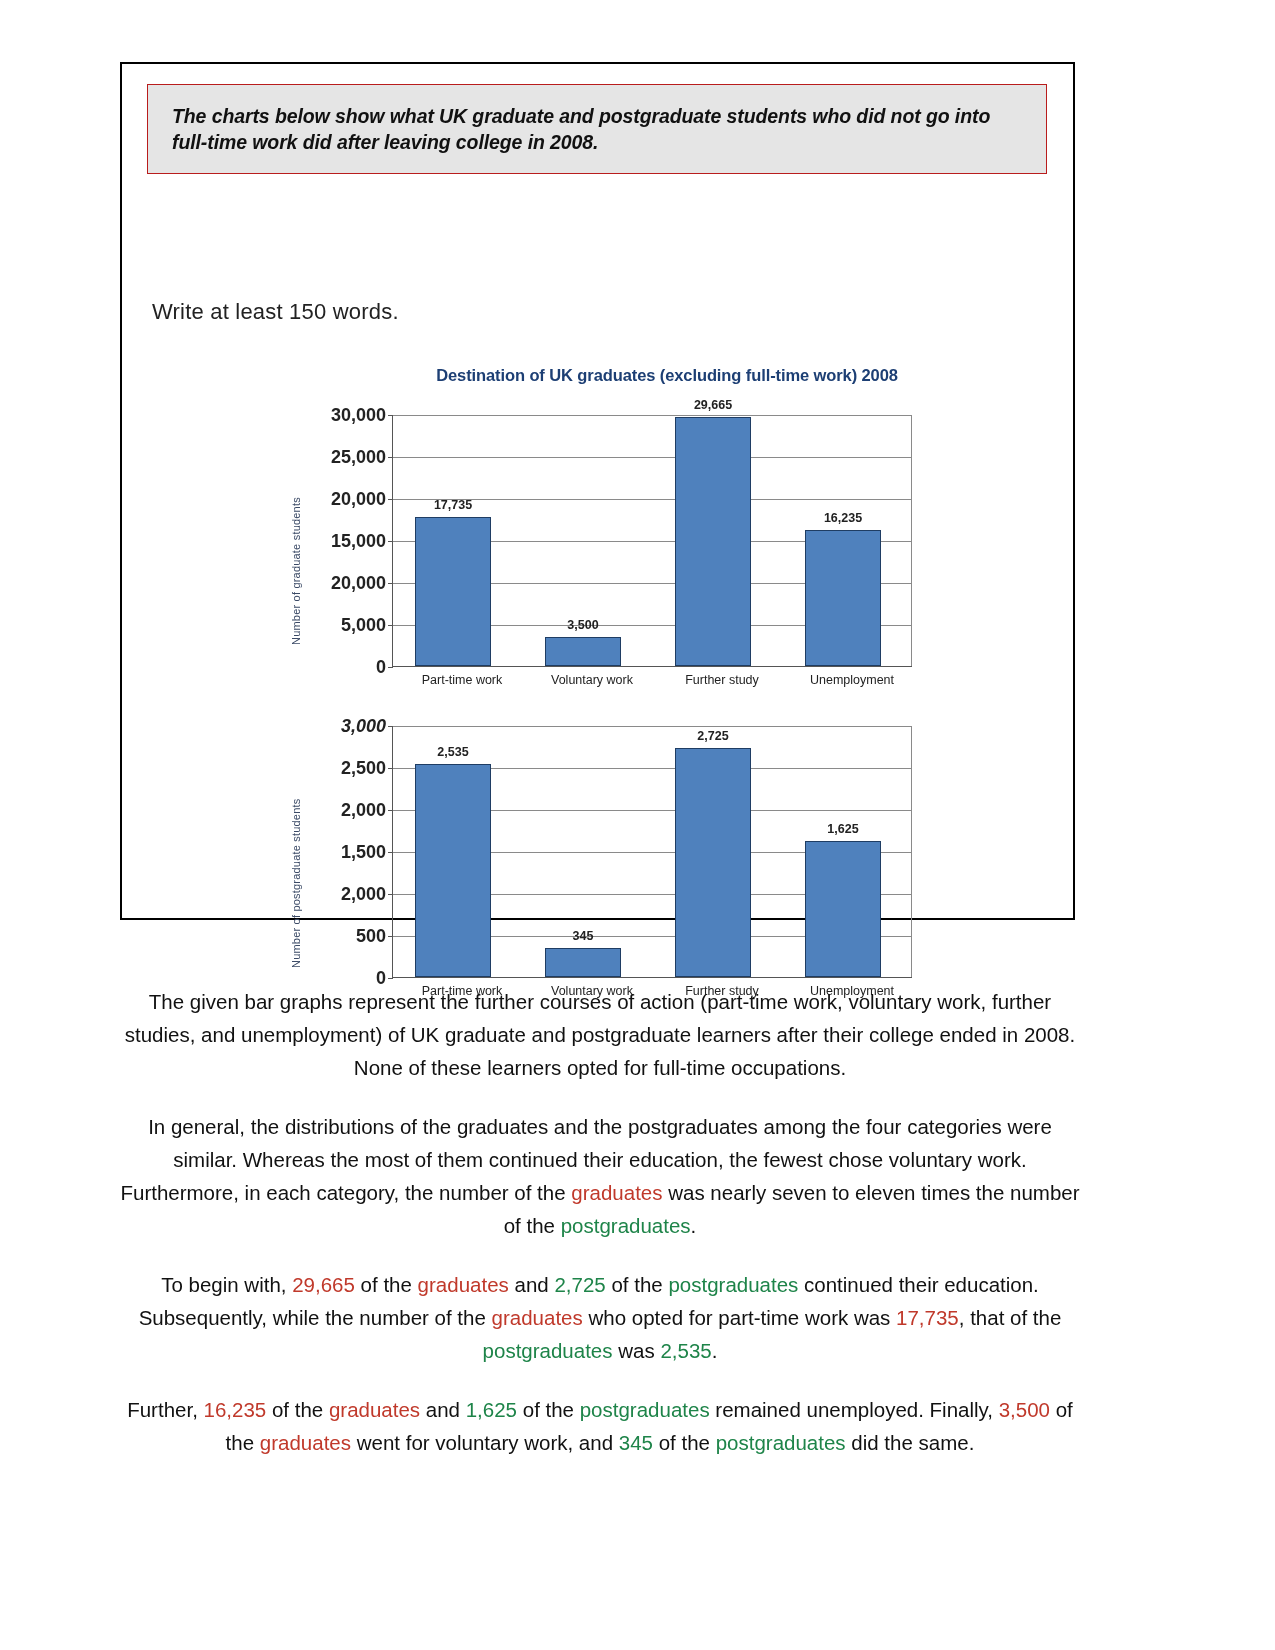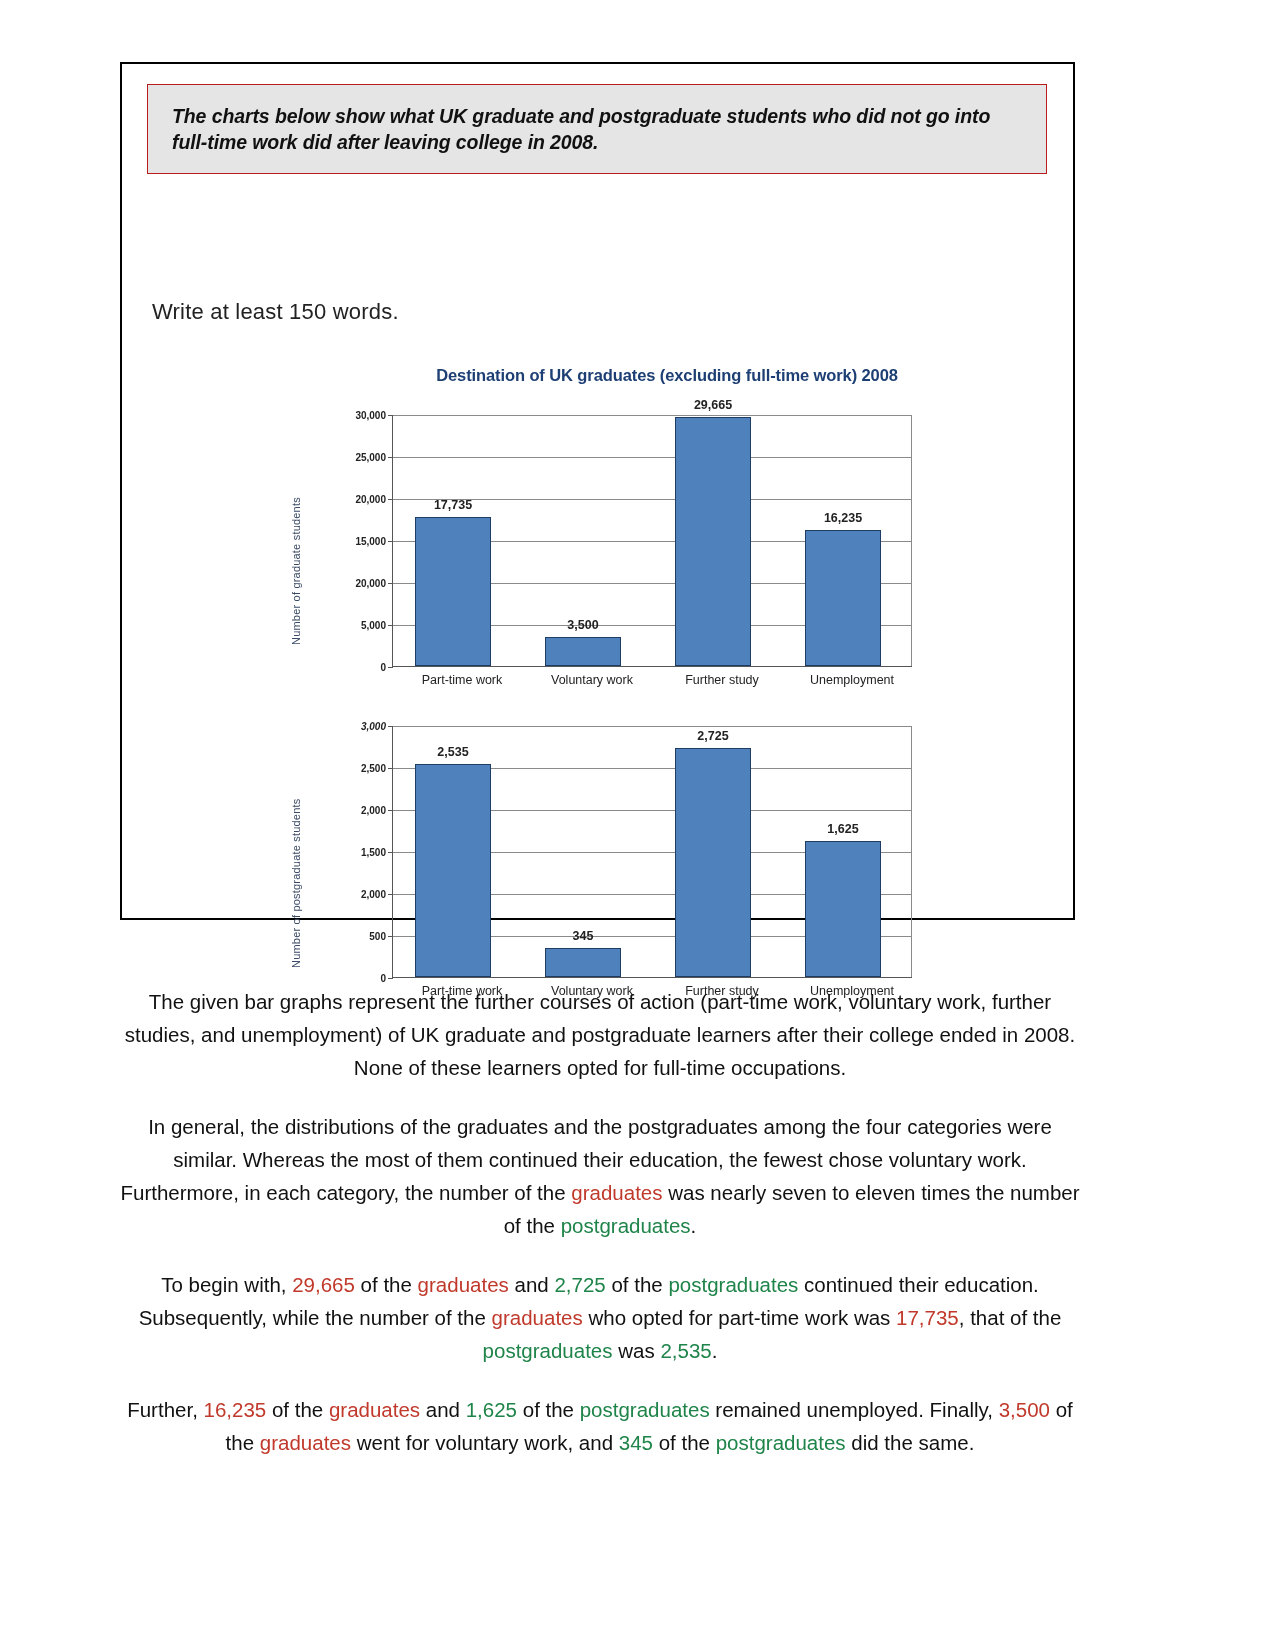"30,000" .y-label { font-size: 10px -> 18px }
